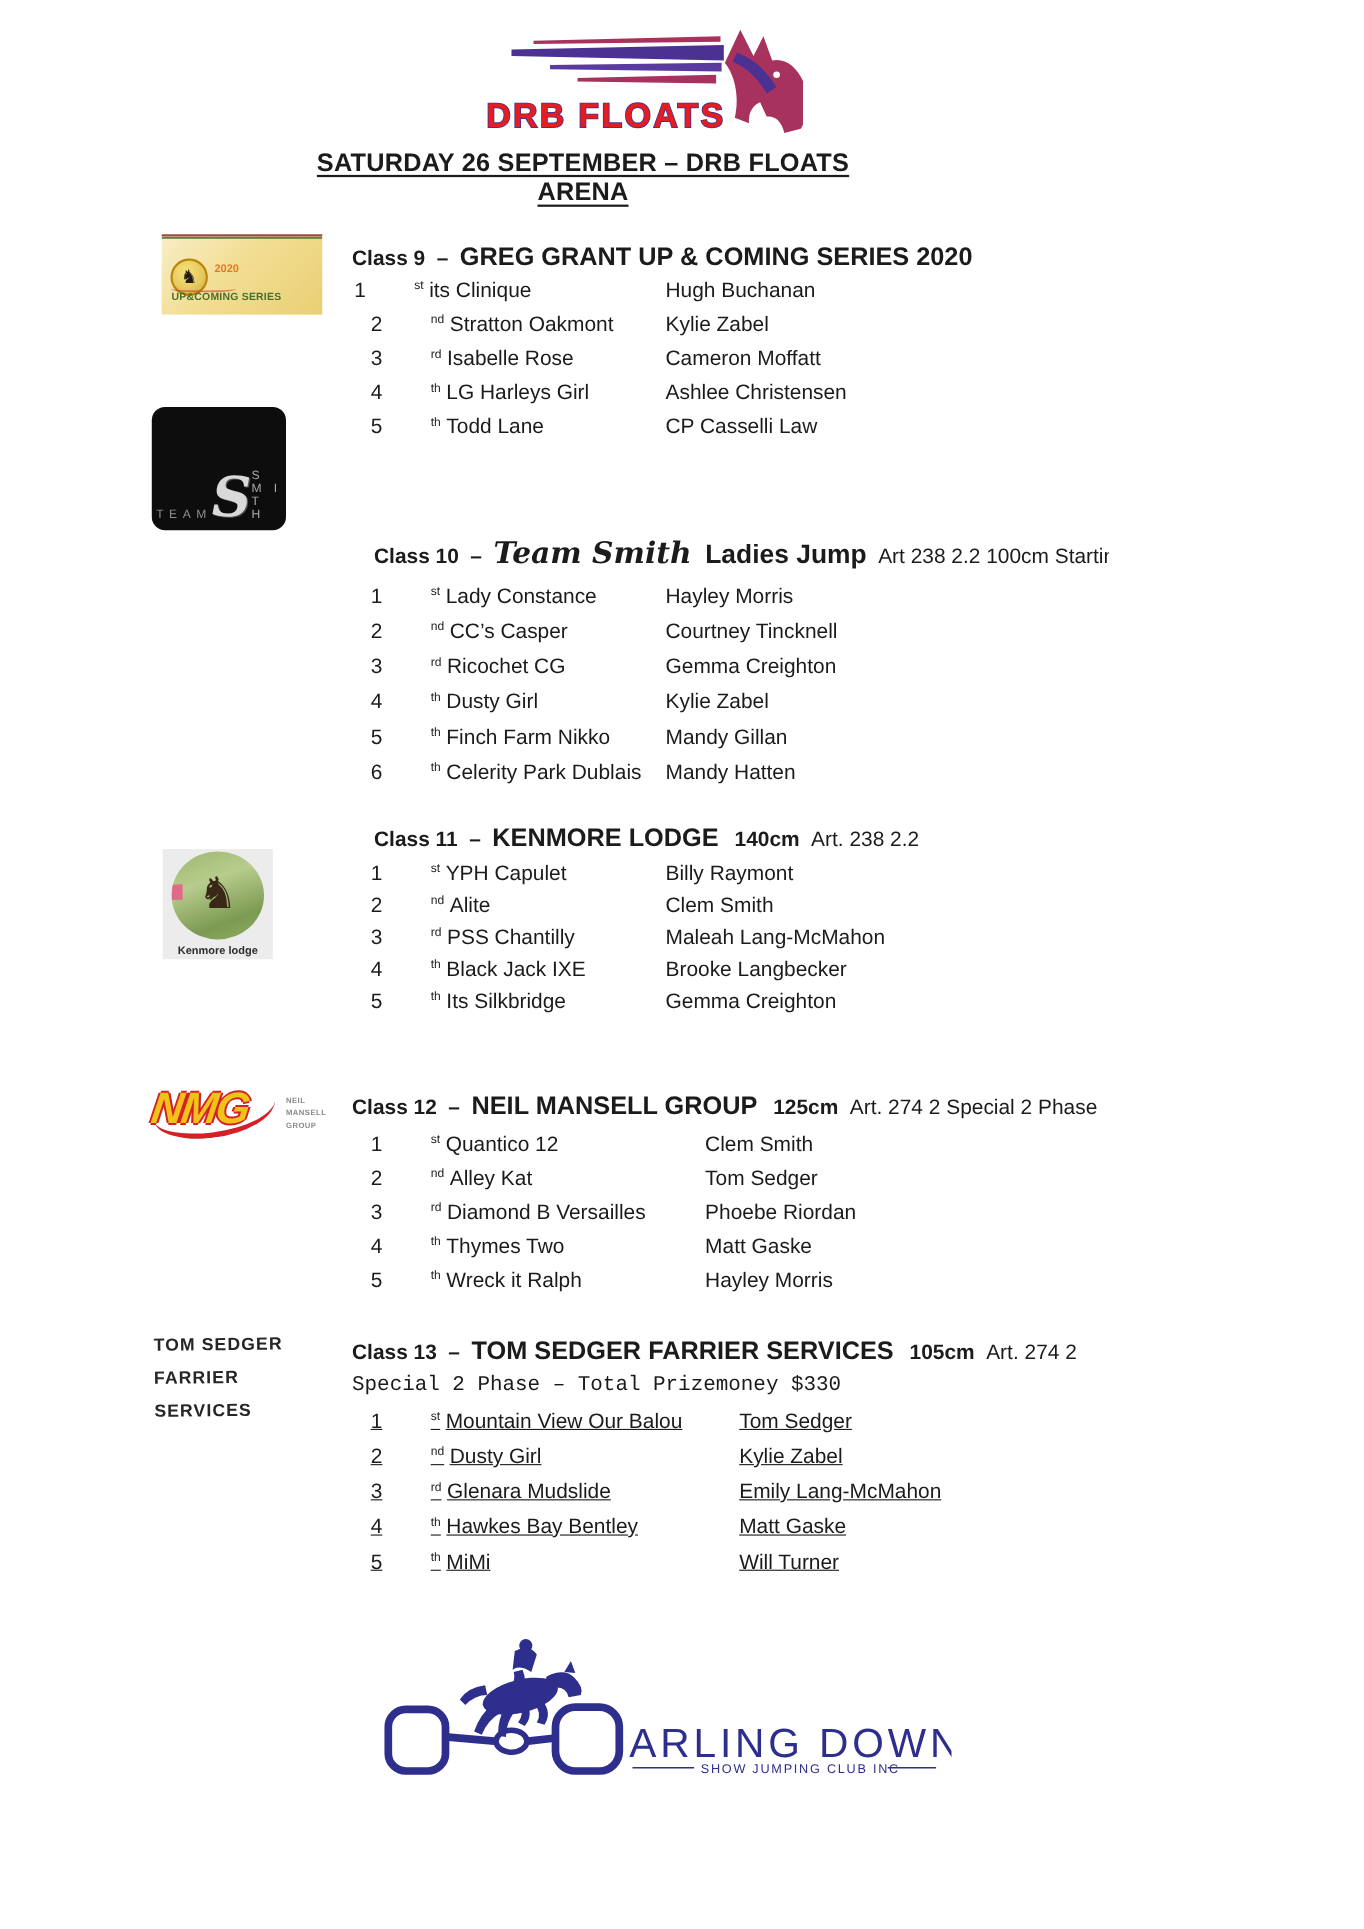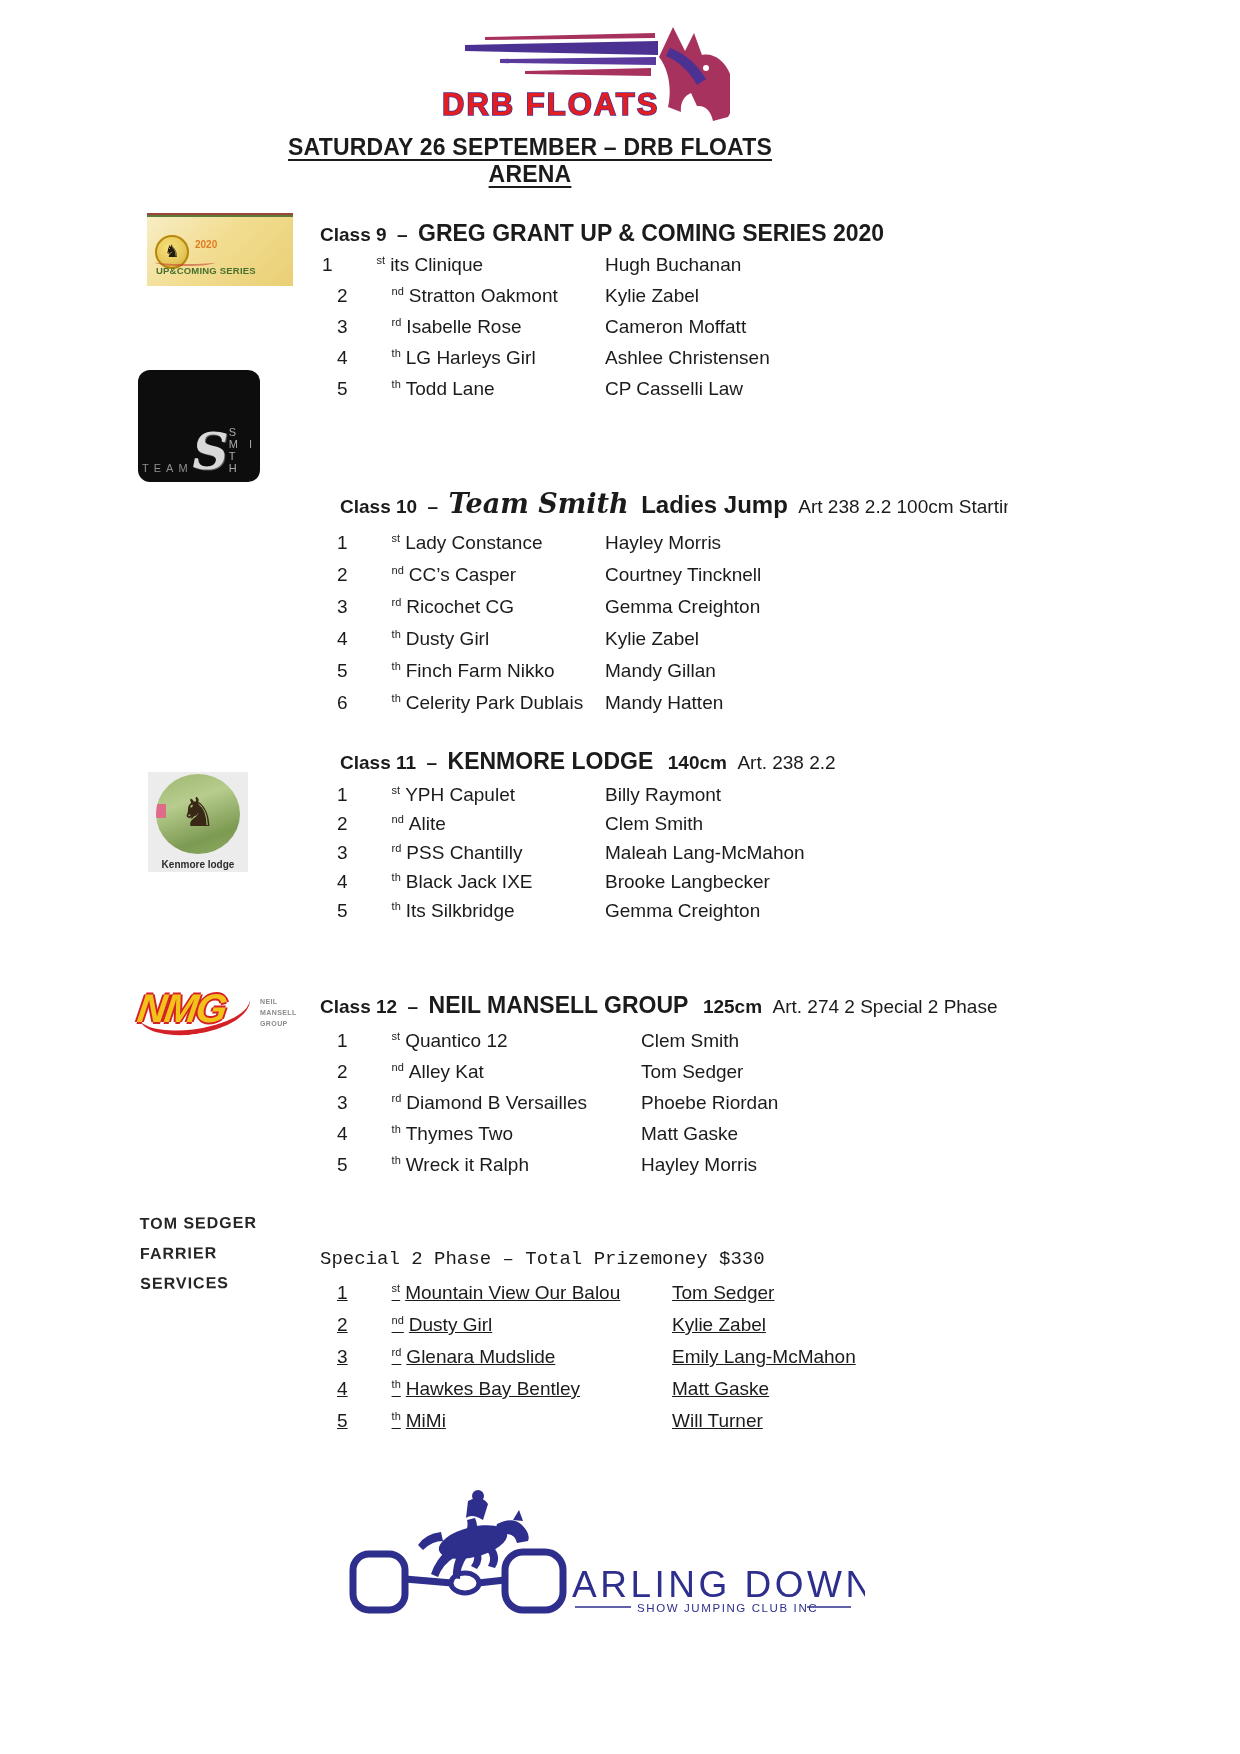"Class 13 – TOM SEDGER" div.class-heading { html: none -> <div> <span>Class 13</span> <span>–</span> <span>TOM SEDGER FARRIER SERVICES</span> <span>105cm</span> <span>Art. 274 2</span> </div> }
